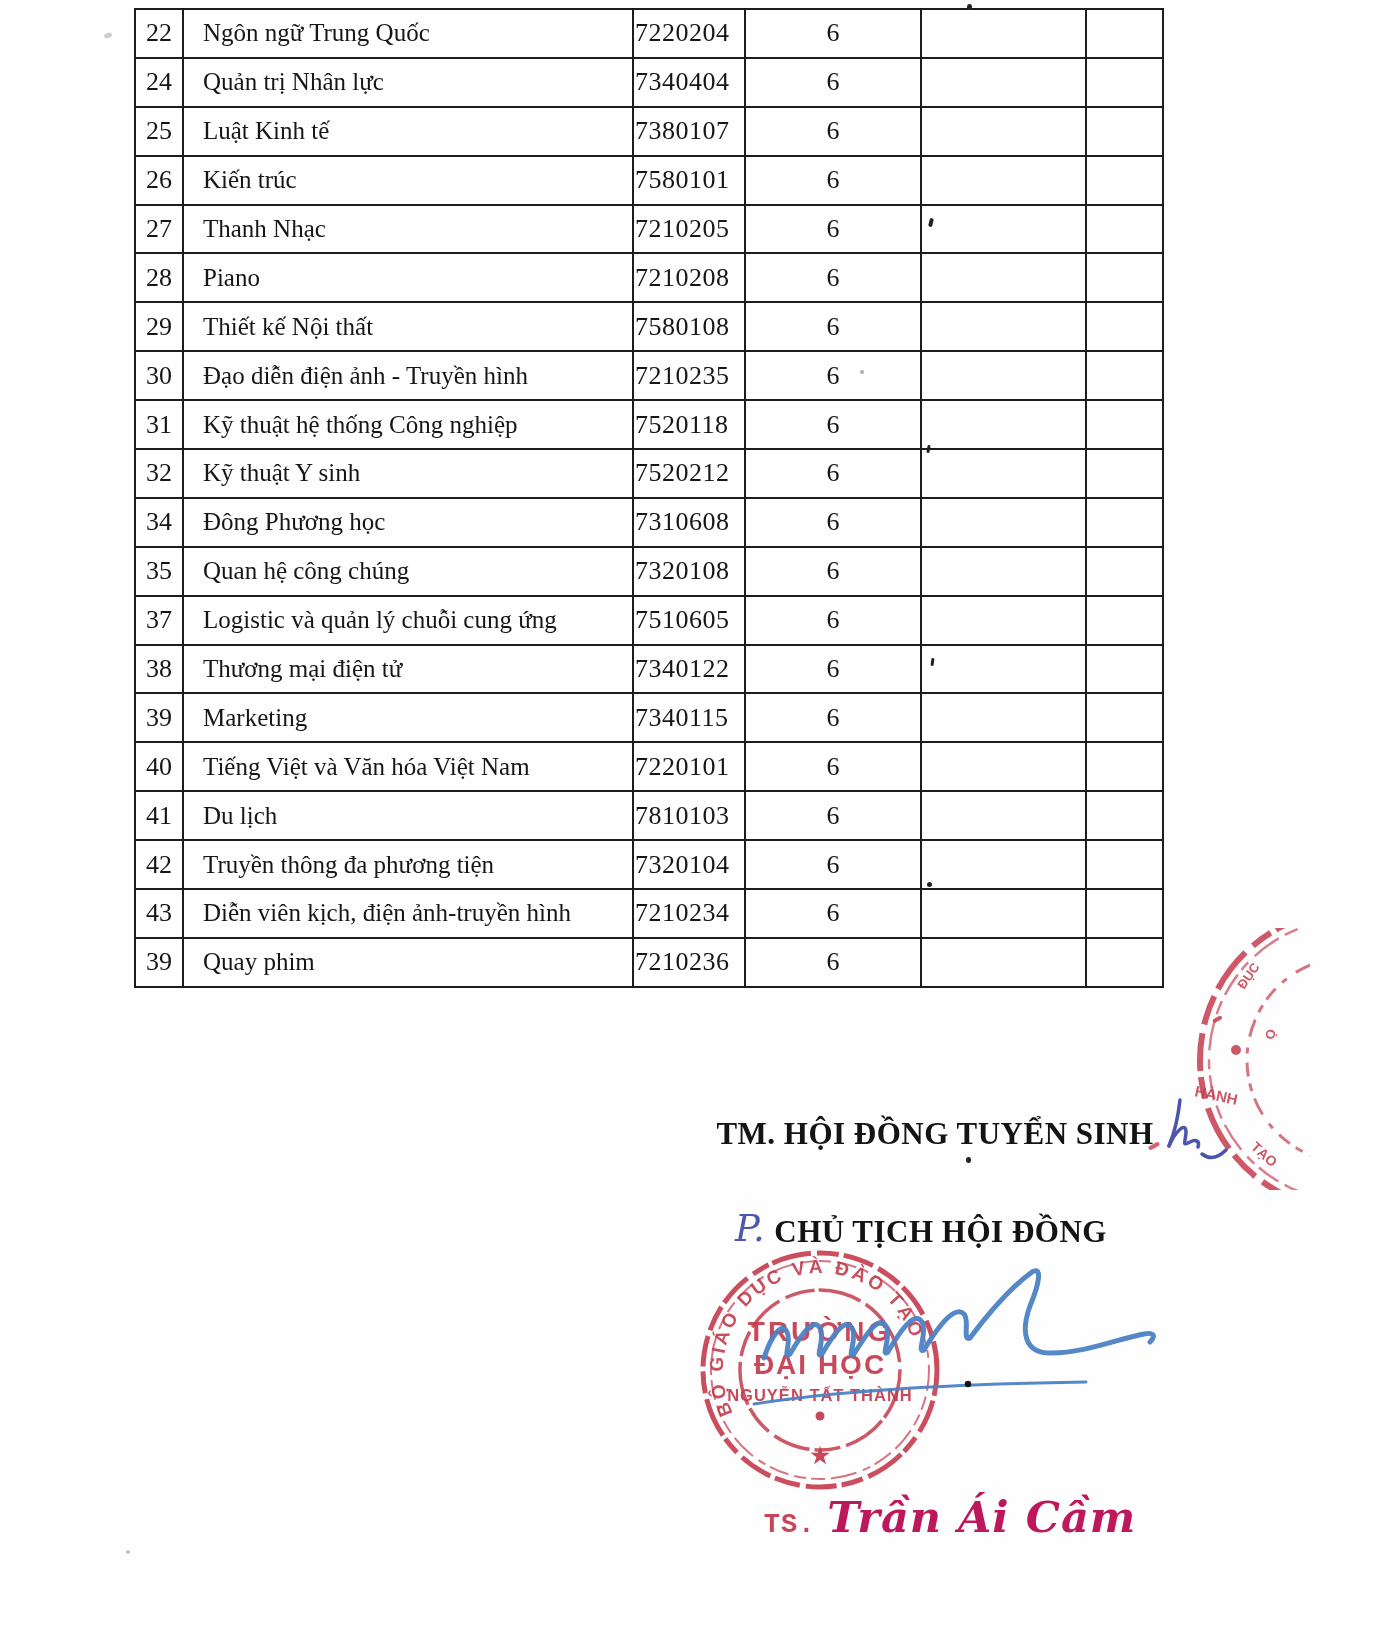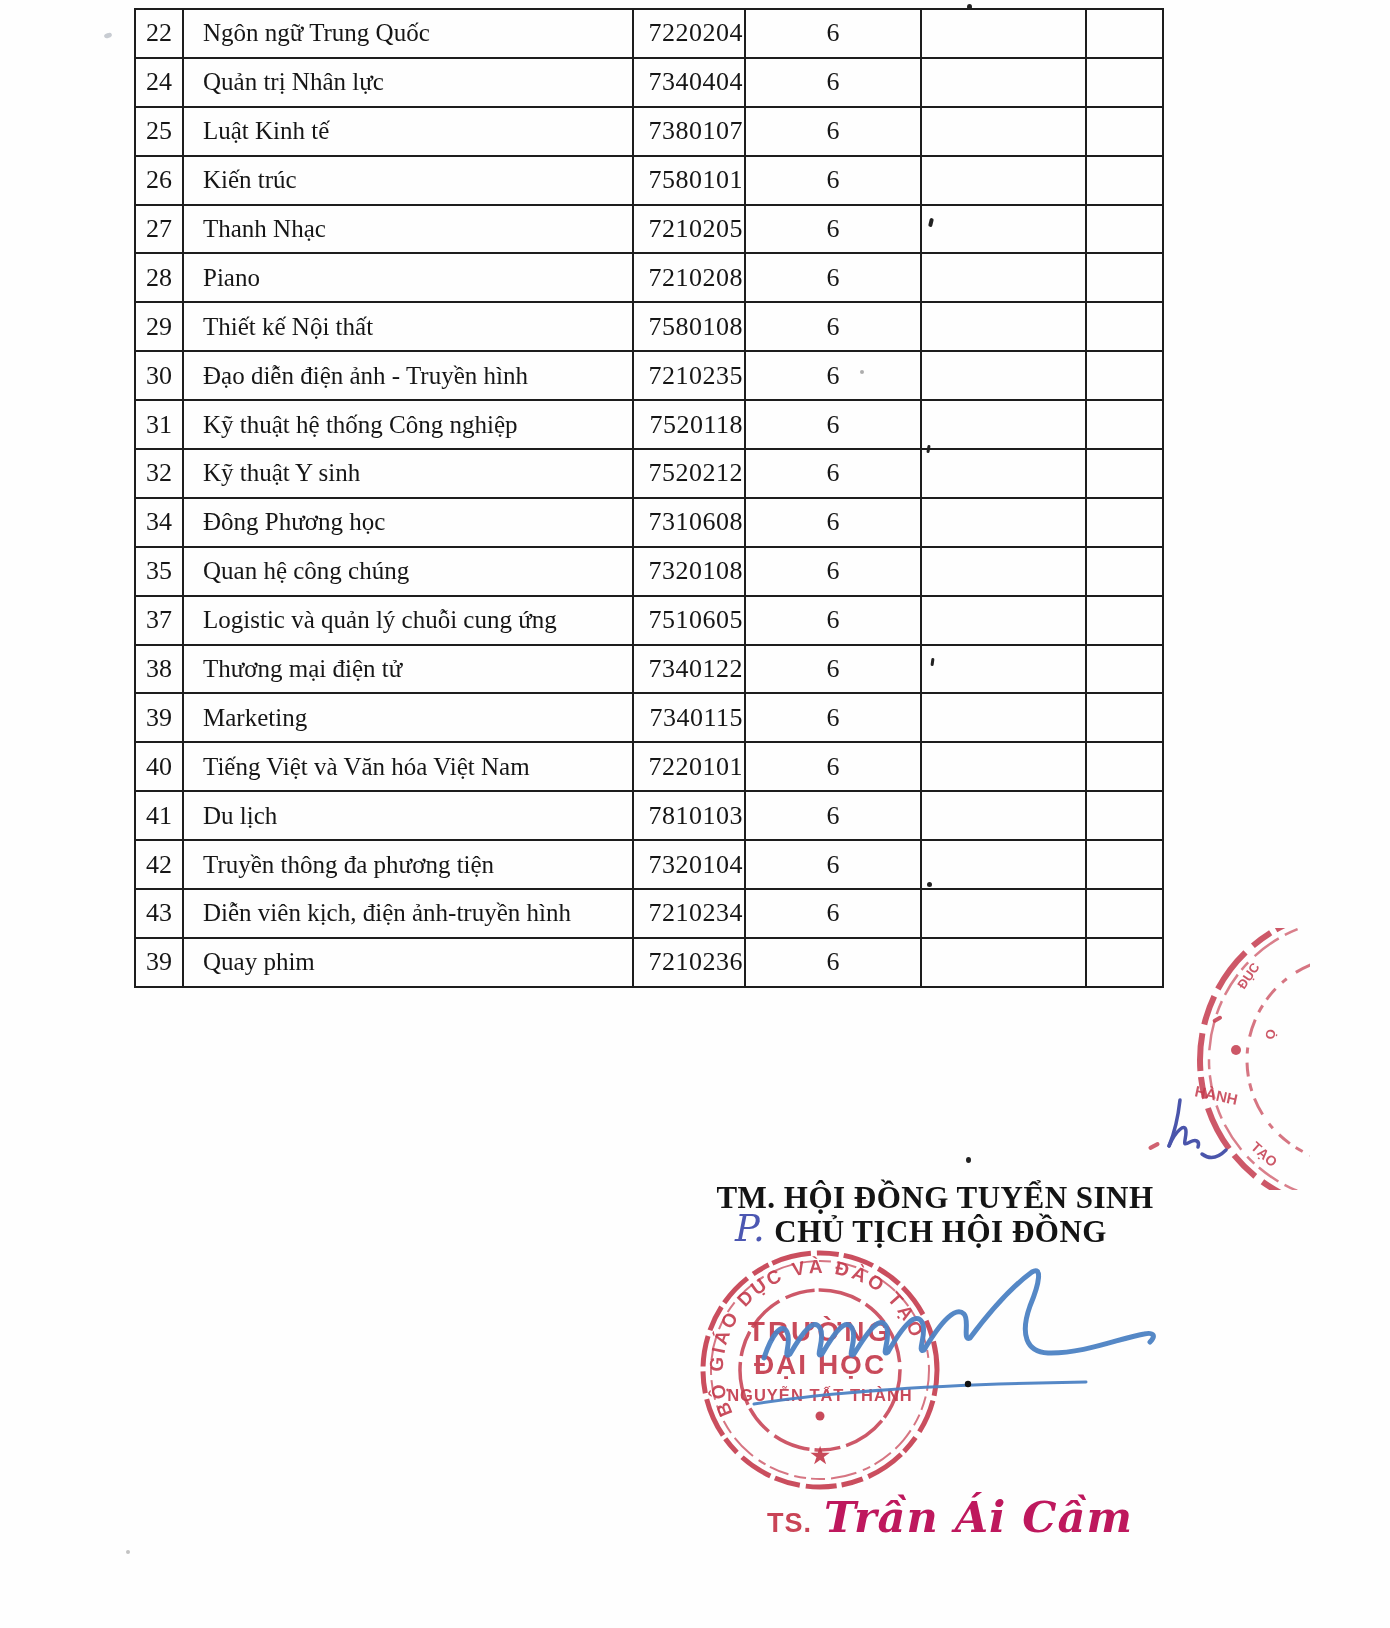"7220204" td.c-code { text-align: right -> left }
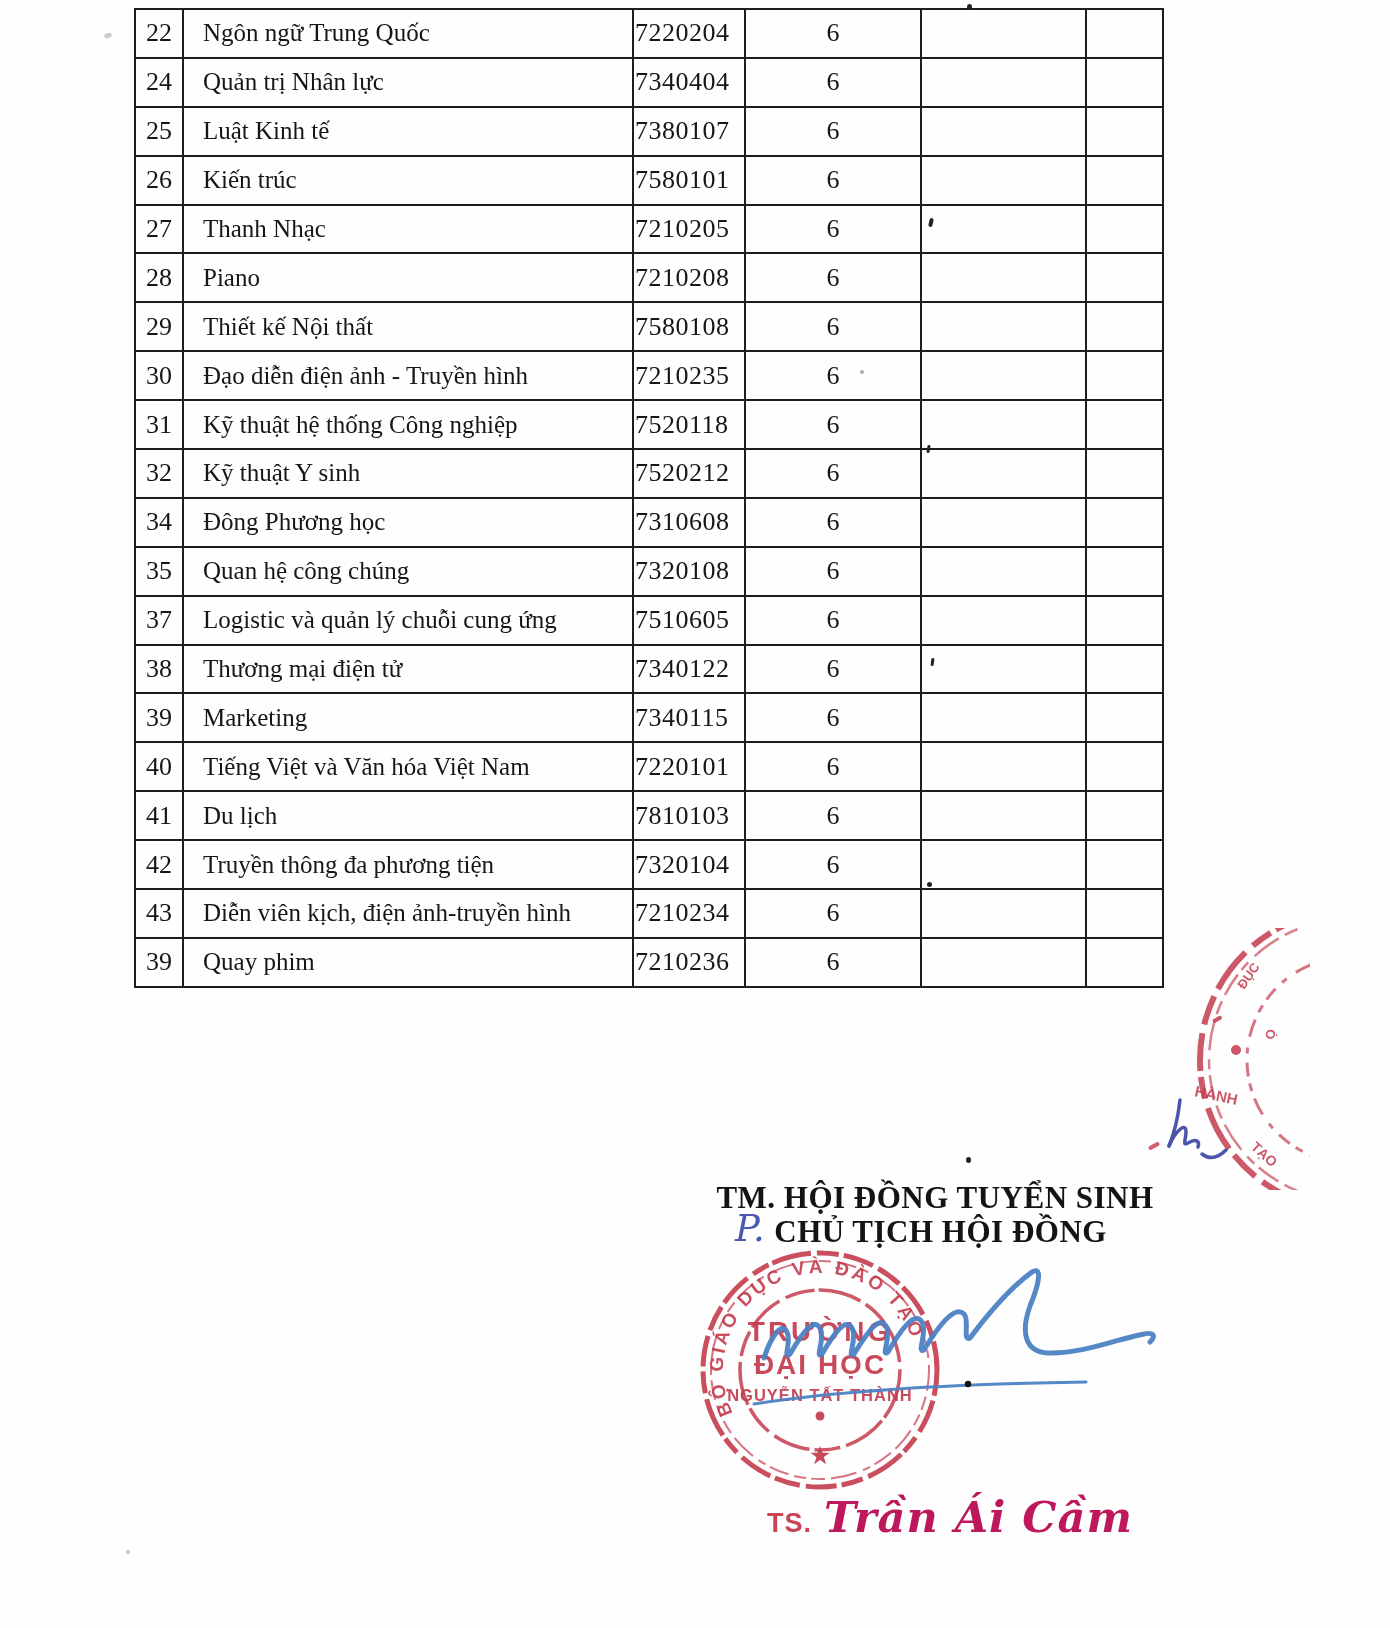"TM. HỘI ĐỒNG TUYỂN SINH" .heading1 { top: 1180px -> 1116px }
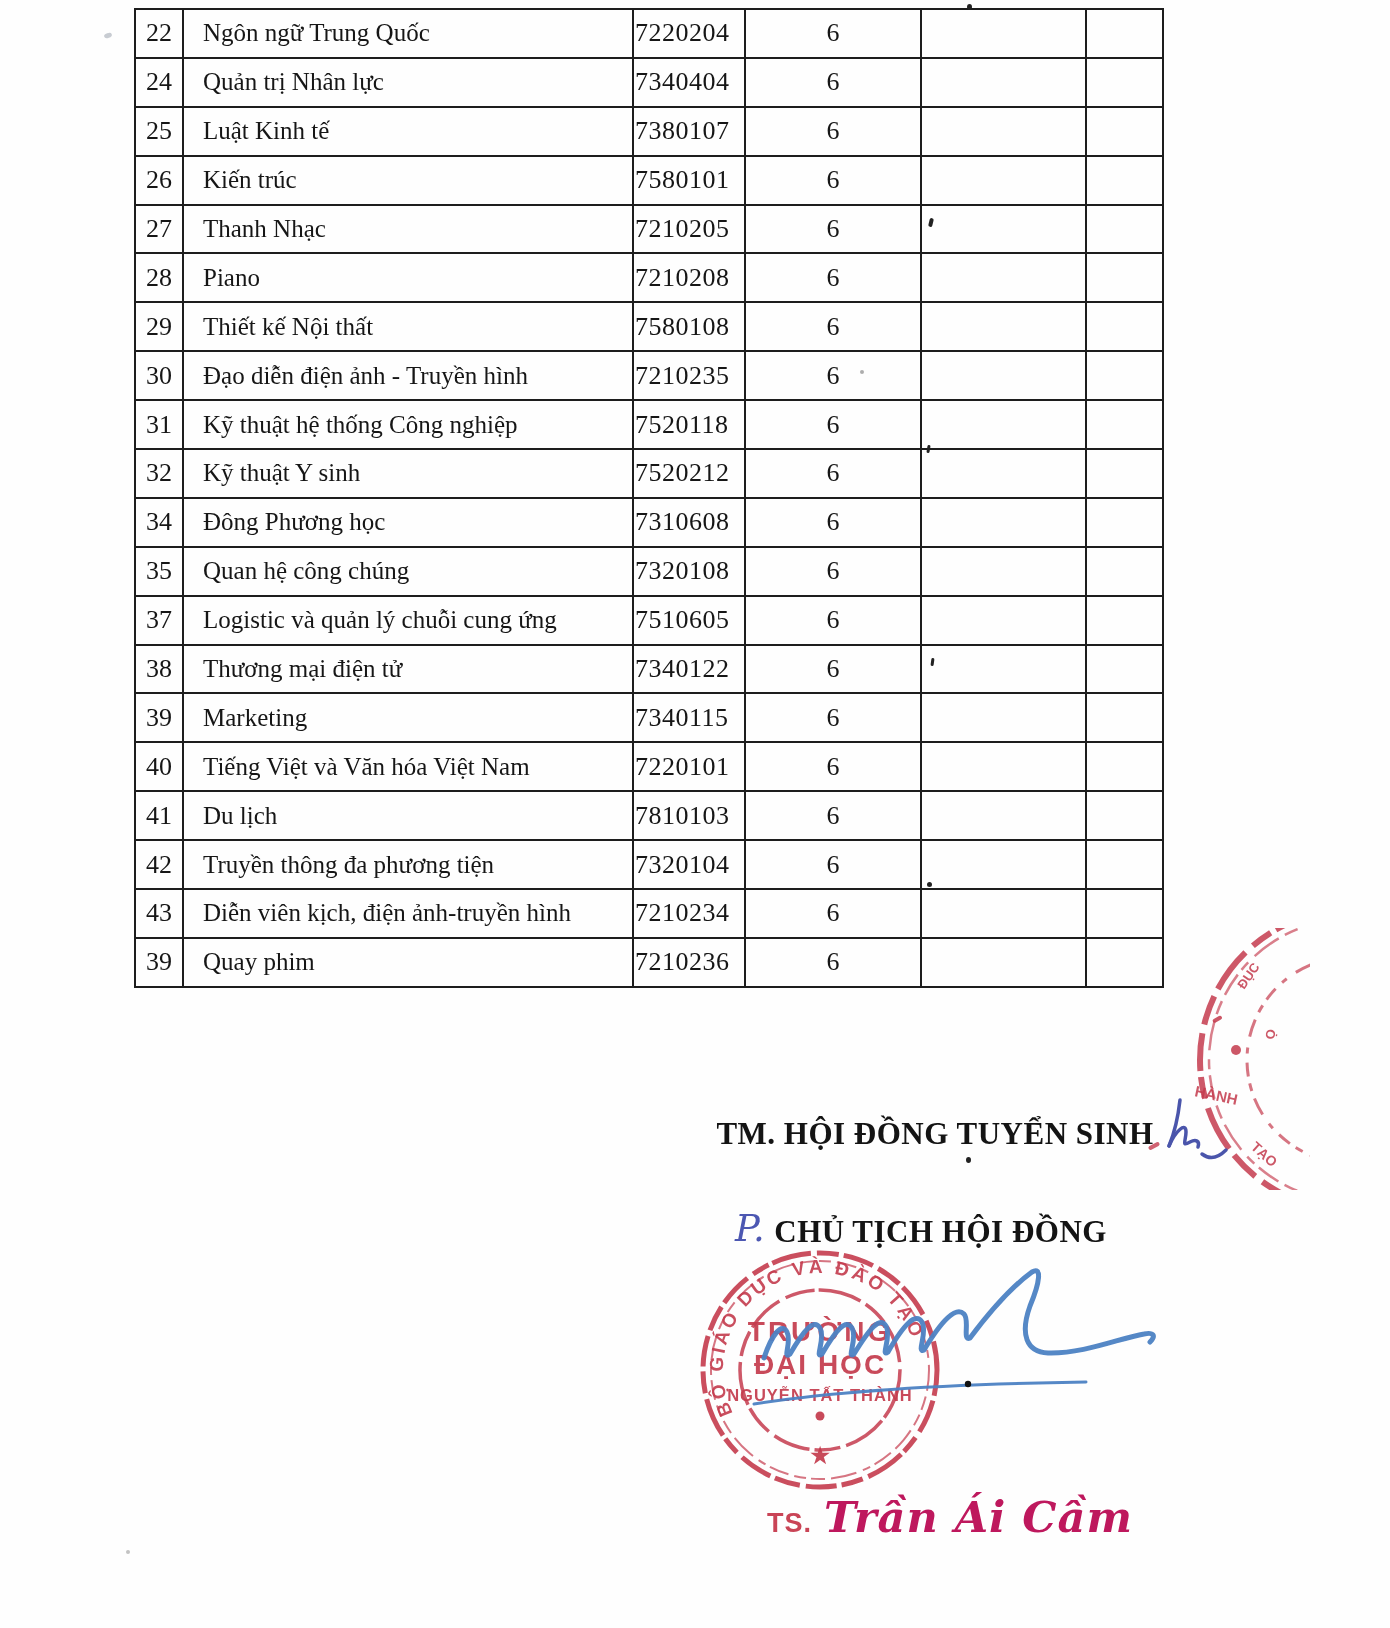"TS." .signer .ts { font-family: Liberation Sans, sans-serif -> Liberation Mono, monospace }
